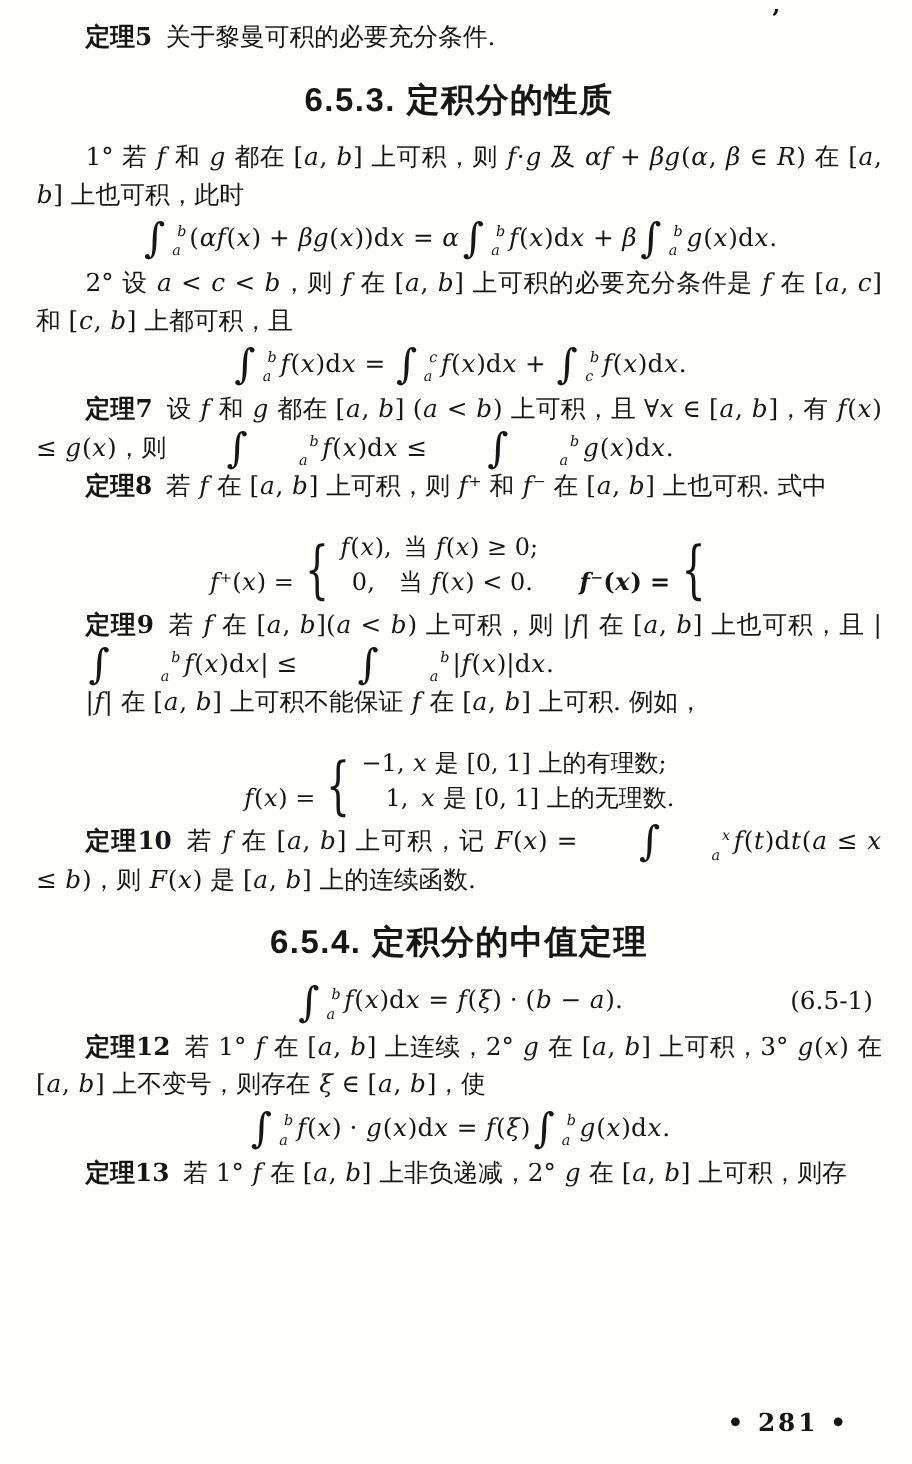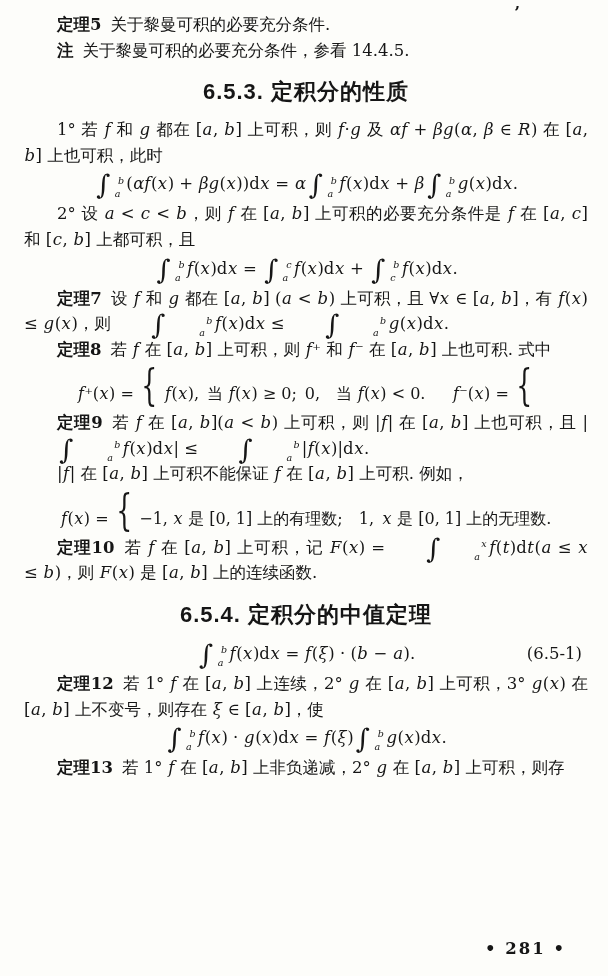"注 关于黎曼可积的必要充分条件，参看 14.4.5." p.para { html: <p><b>注</b><span>关于黎曼可积的必要充分条件，参看 14.4.5.</span></p> -> none }
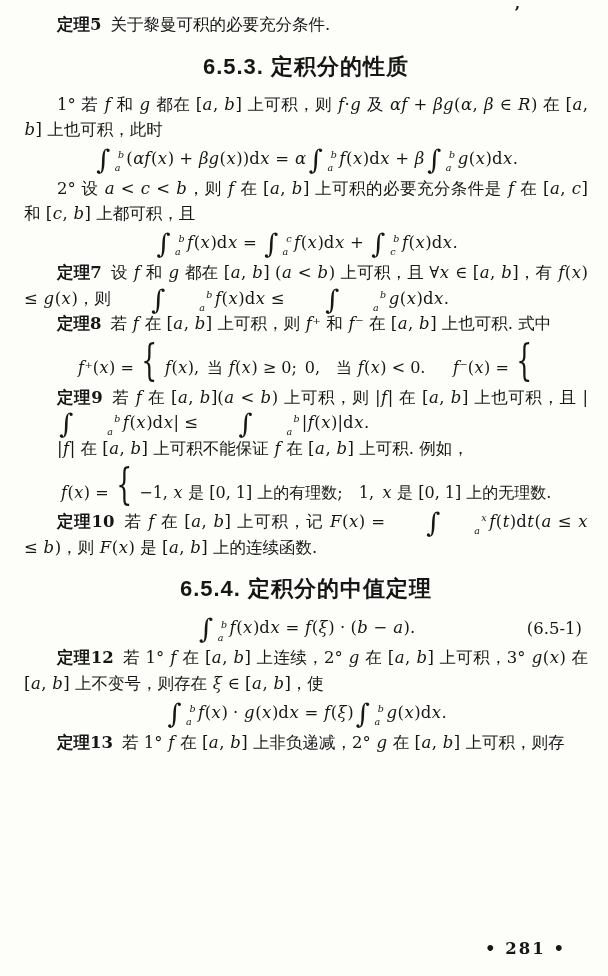"f(x), 当 f(x) ≥ 0;" .cases-col { flex-direction: row -> column; margin-top: none -> 11px }
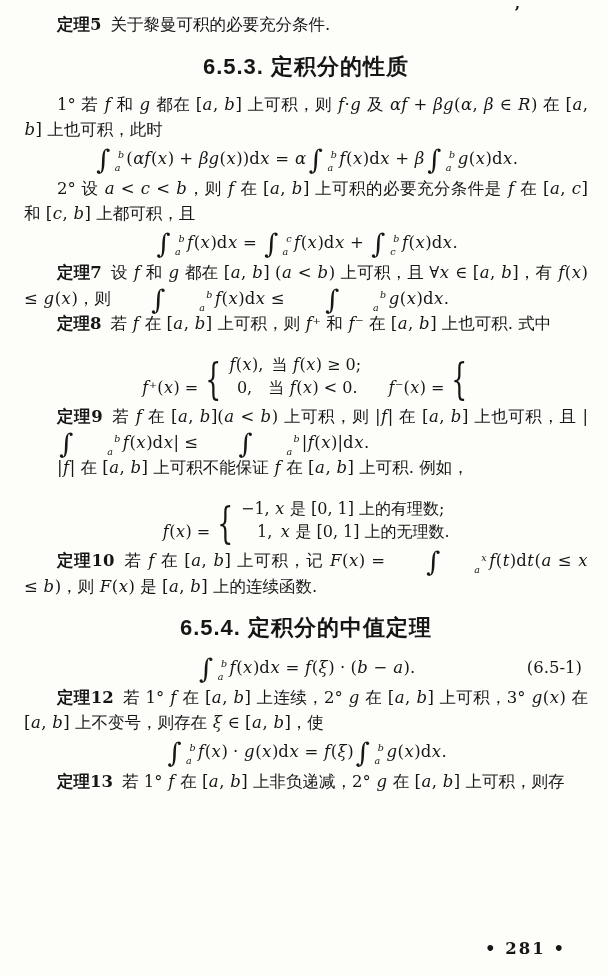"f⁻(x) =" .lhs2 { font-weight: none -> bold }
